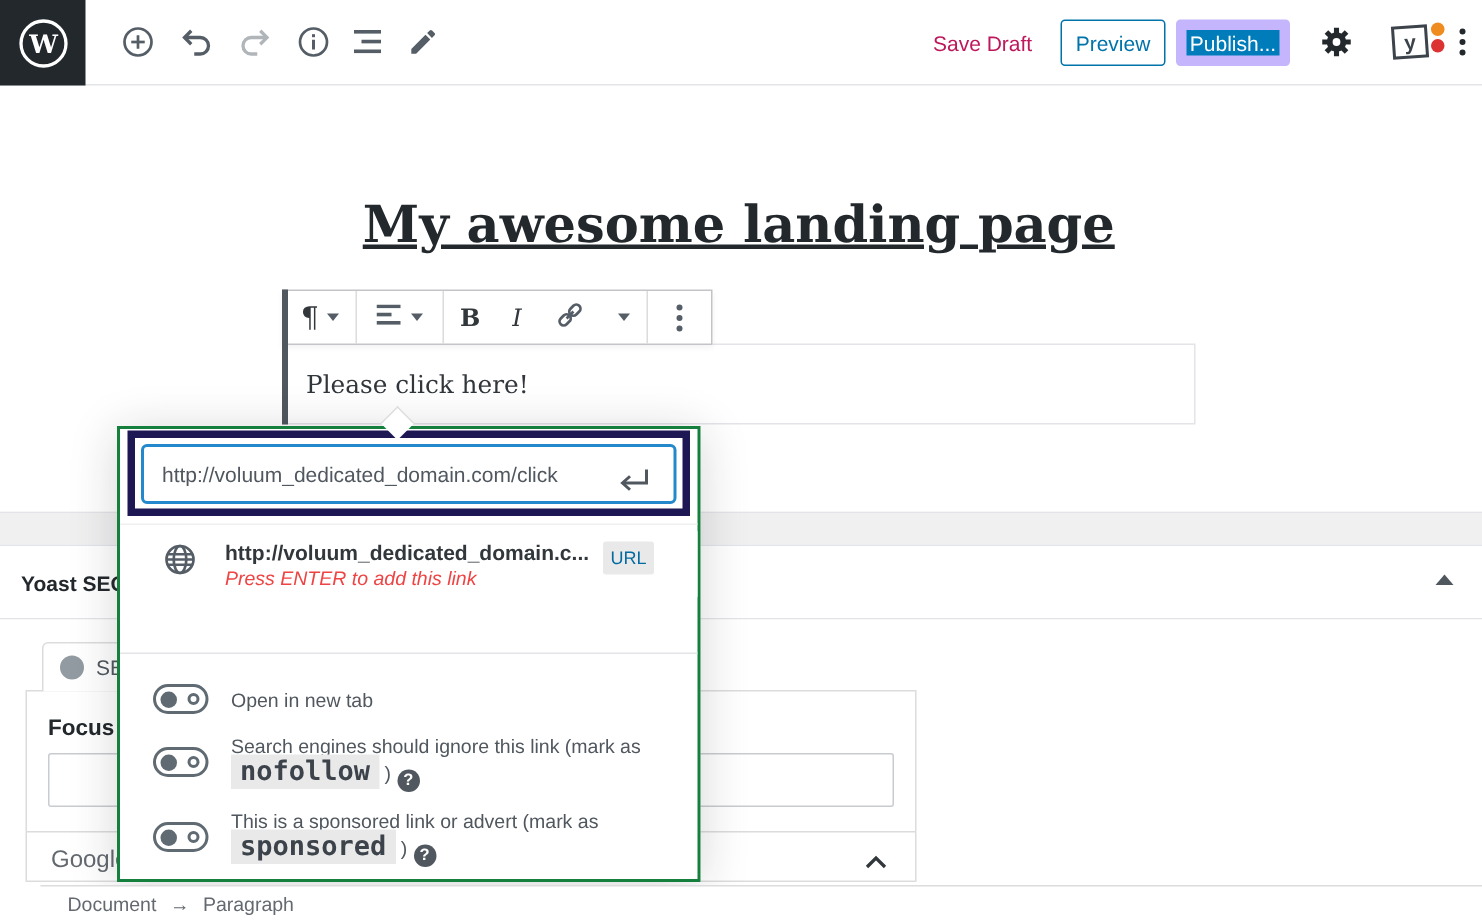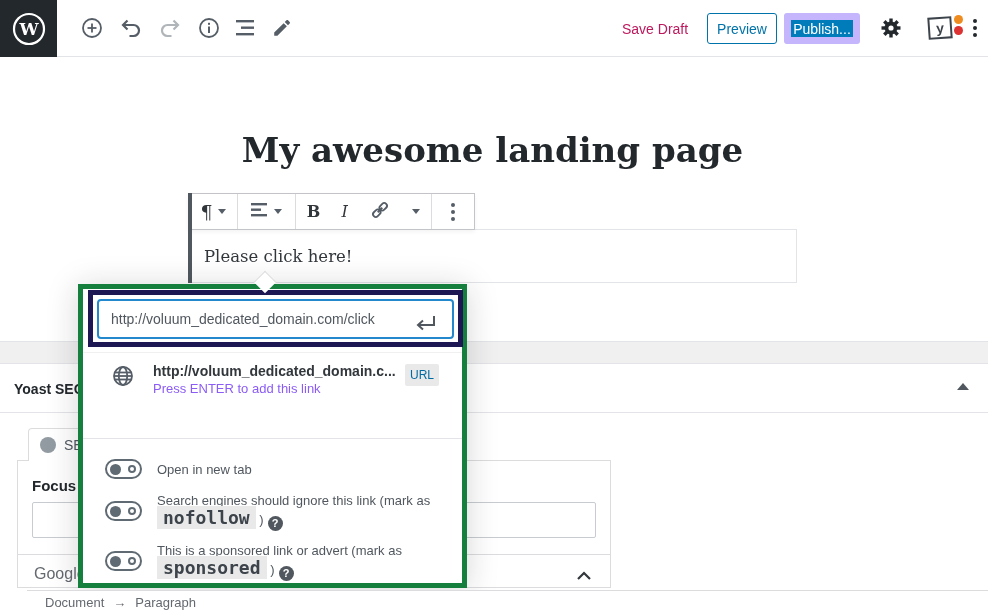"My awesome landing page" .post-title { text-decoration: none -> underline }
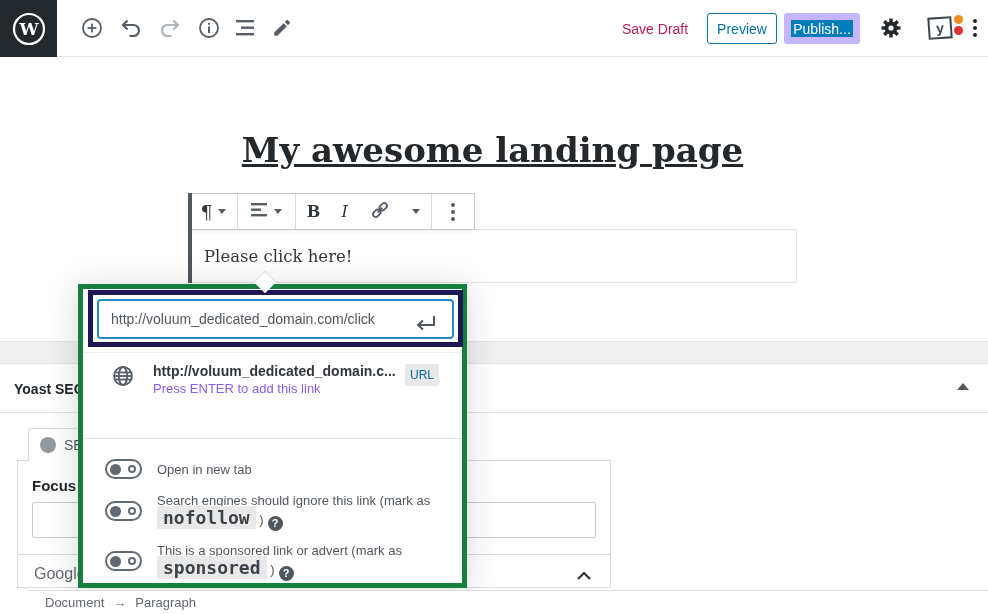"http://voluum_dedicated_domain.com/click" .popover { border: 5px solid #15803d -> 2px solid #15803d }
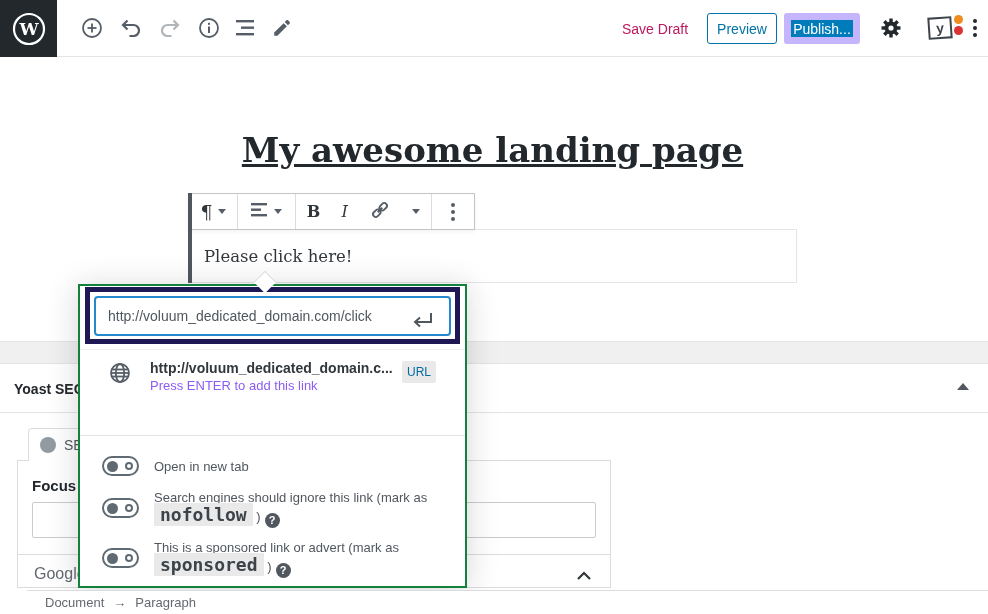"Press ENTER to add this" .sug-hint { color: #8b5cf6 -> #ef4444; font-style: none -> italic }
